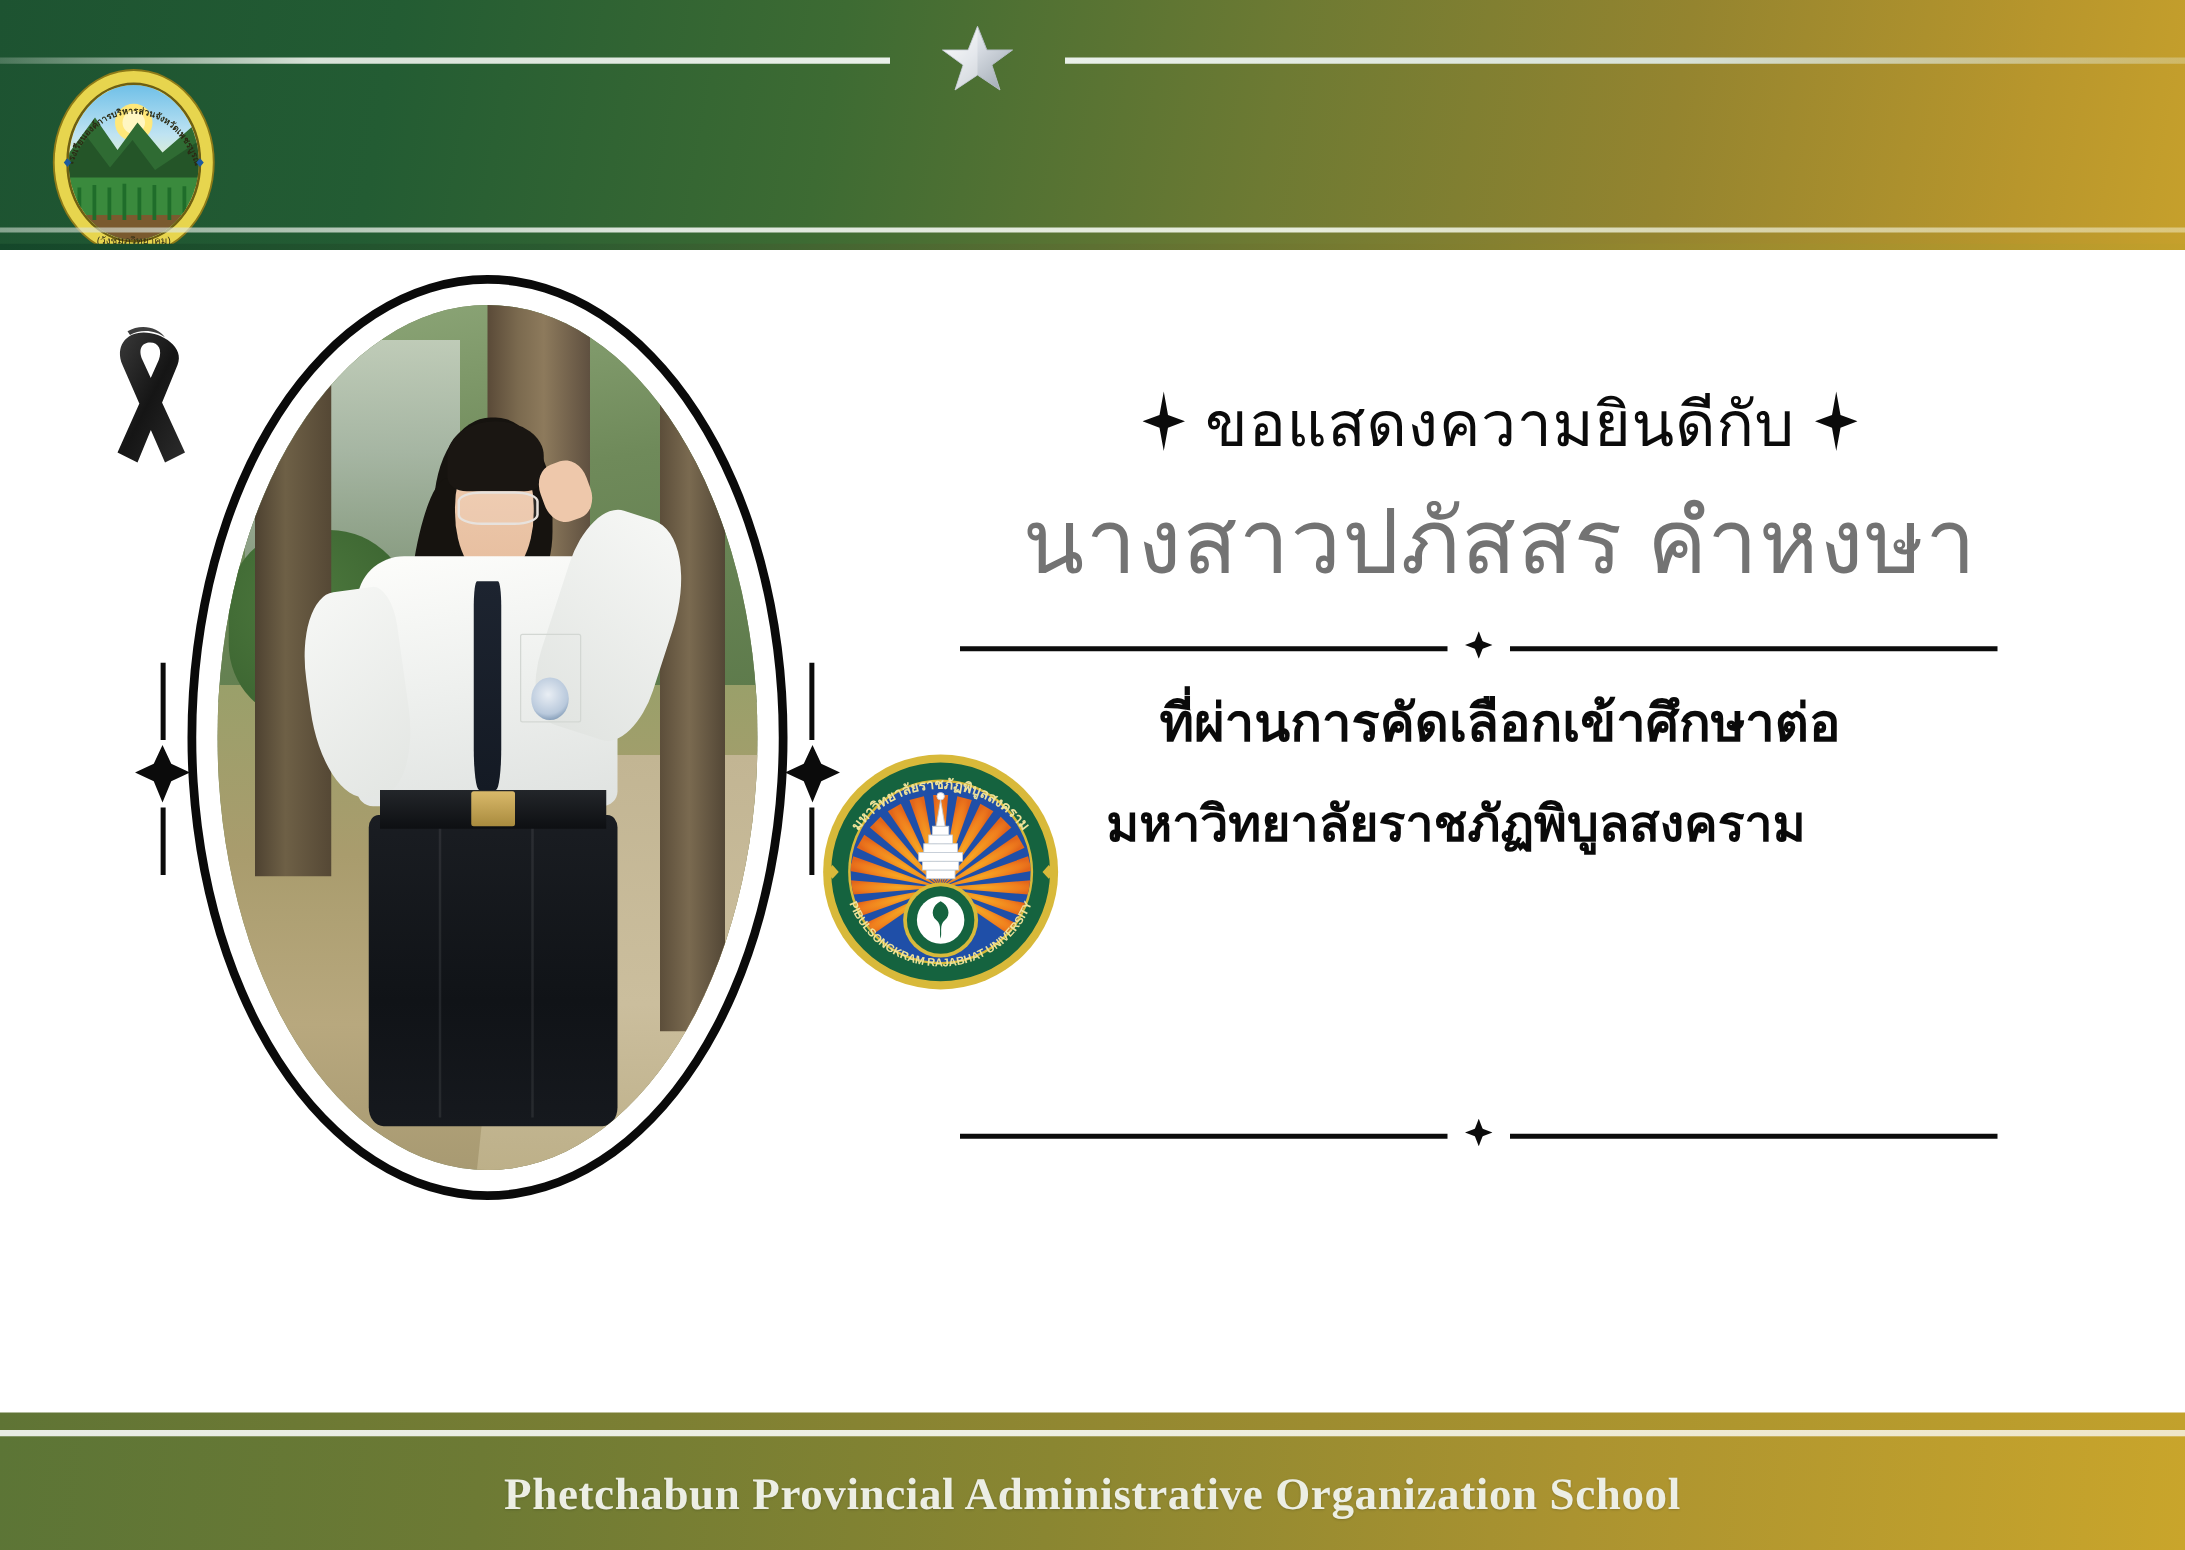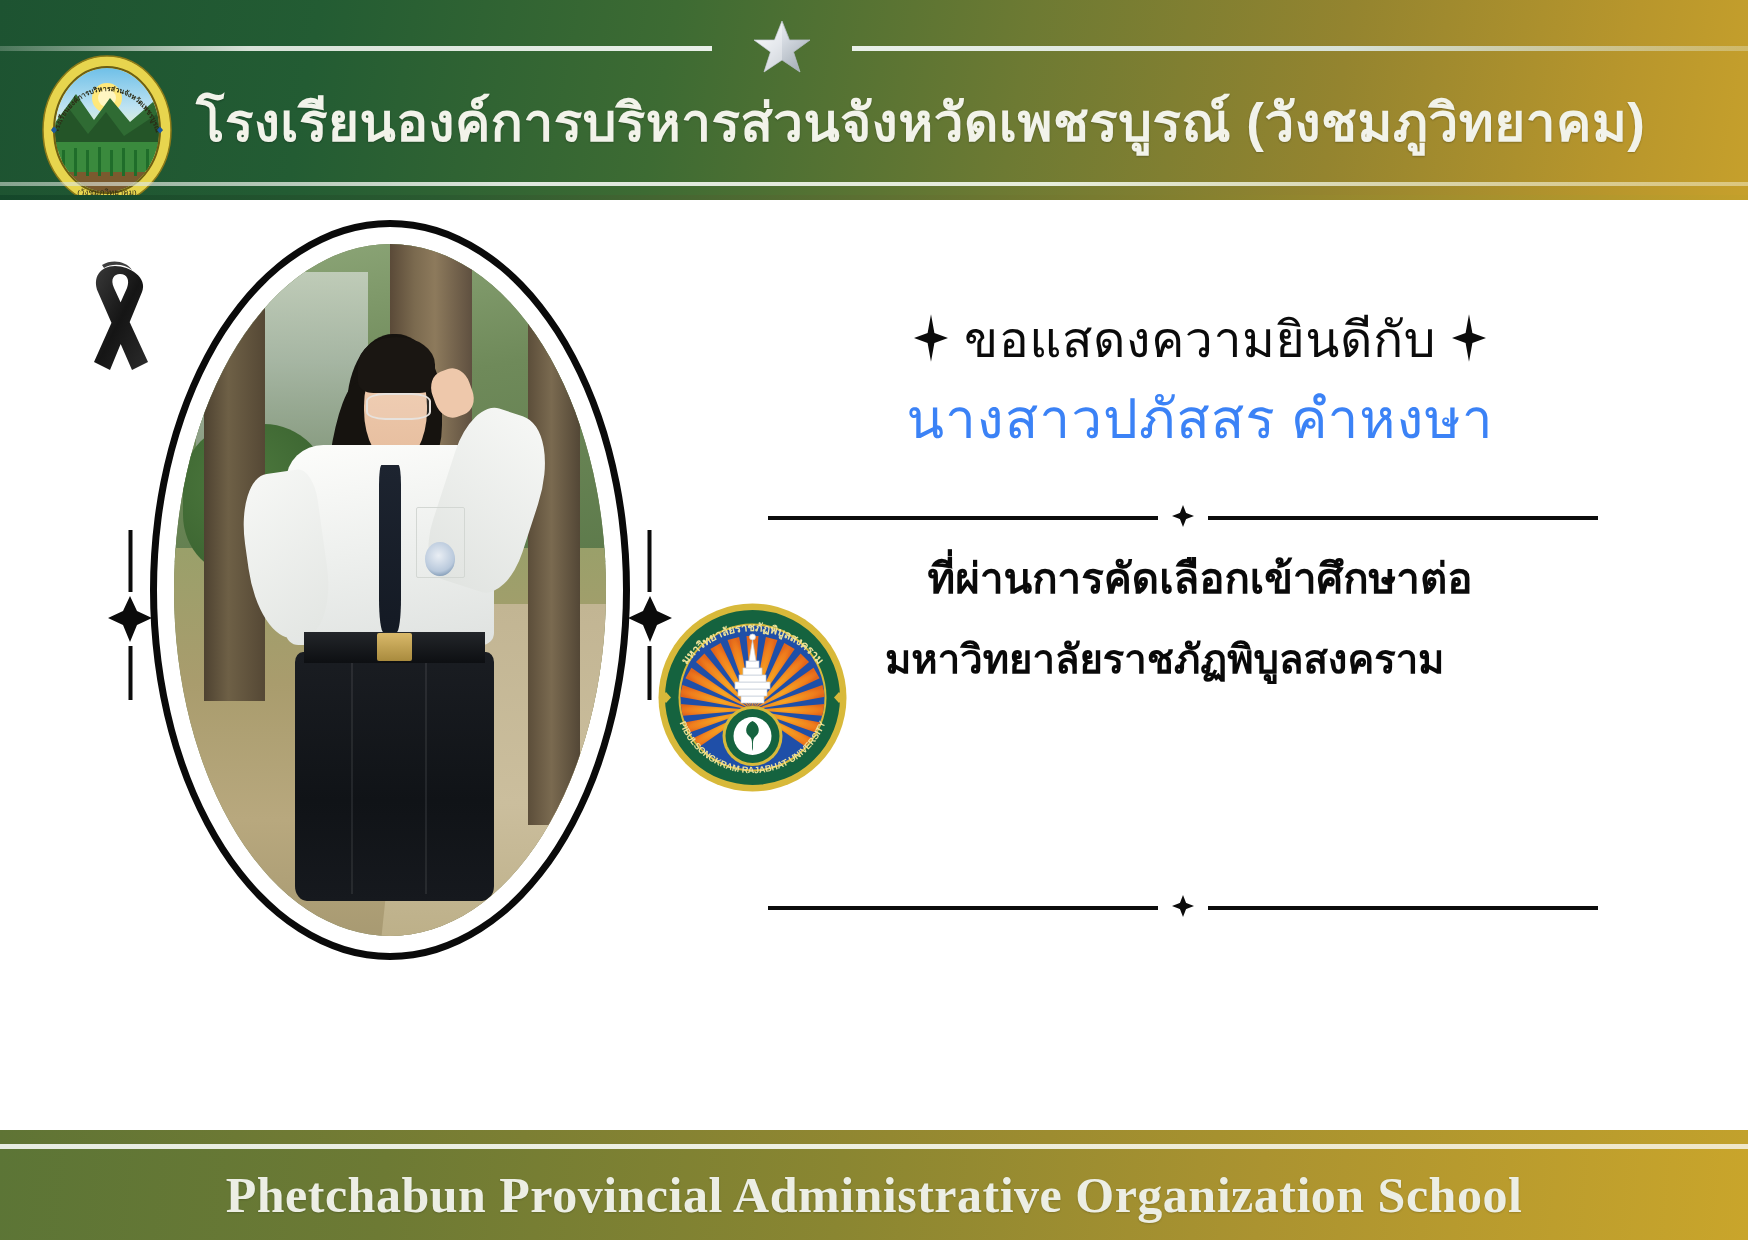"โรงเรียนองค์การบริหารส่วนจังหวัดเพชรบูรณ์ (วังชมภูวิทยาคม)" div.header-title { html: <div>โรงเรียนองค์การบริหารส่วนจังหวัดเพชรบูรณ์ (วังชมภูวิทยาคม)</div> -> none }
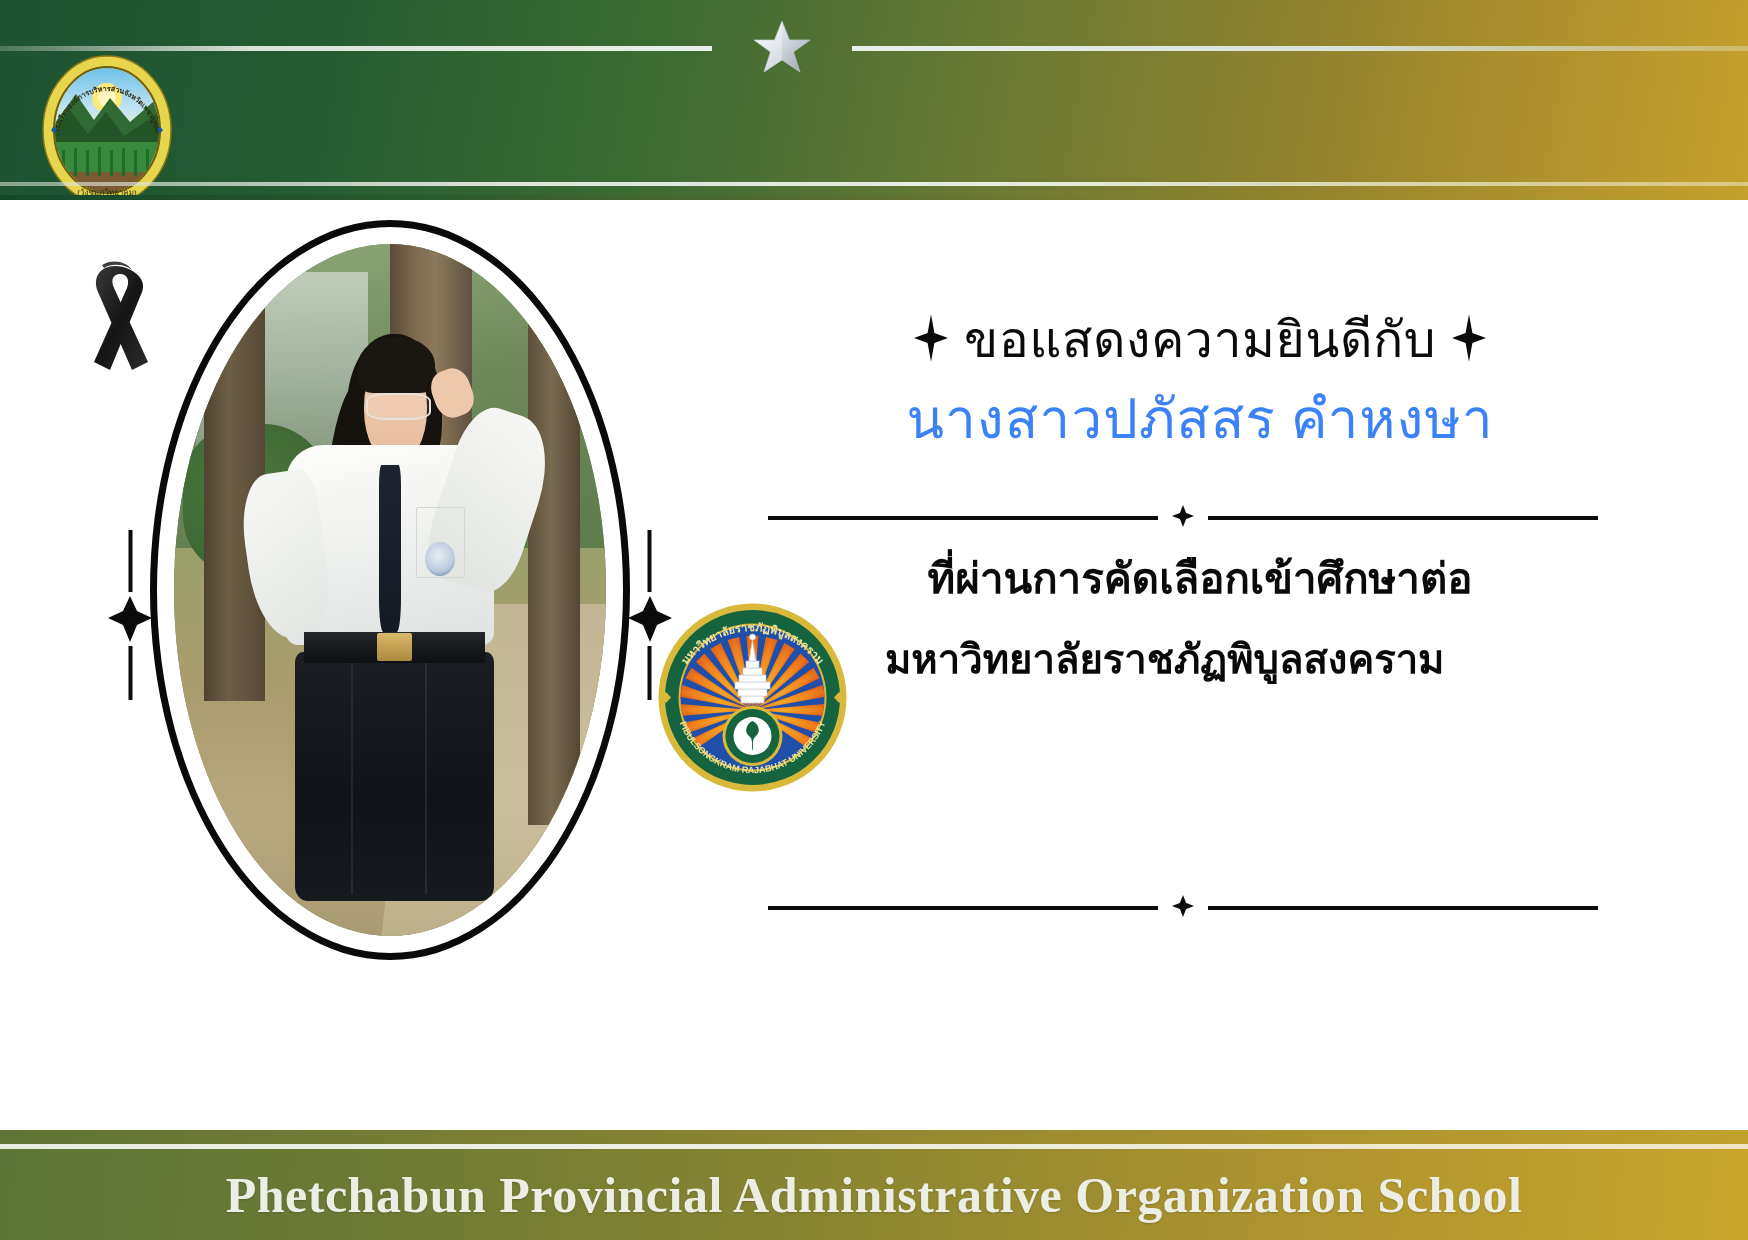"นางสาวปภัสสร คำหงษา" .student-name { color: #3b82f6 -> #737373; font-size: 55px -> 72px }
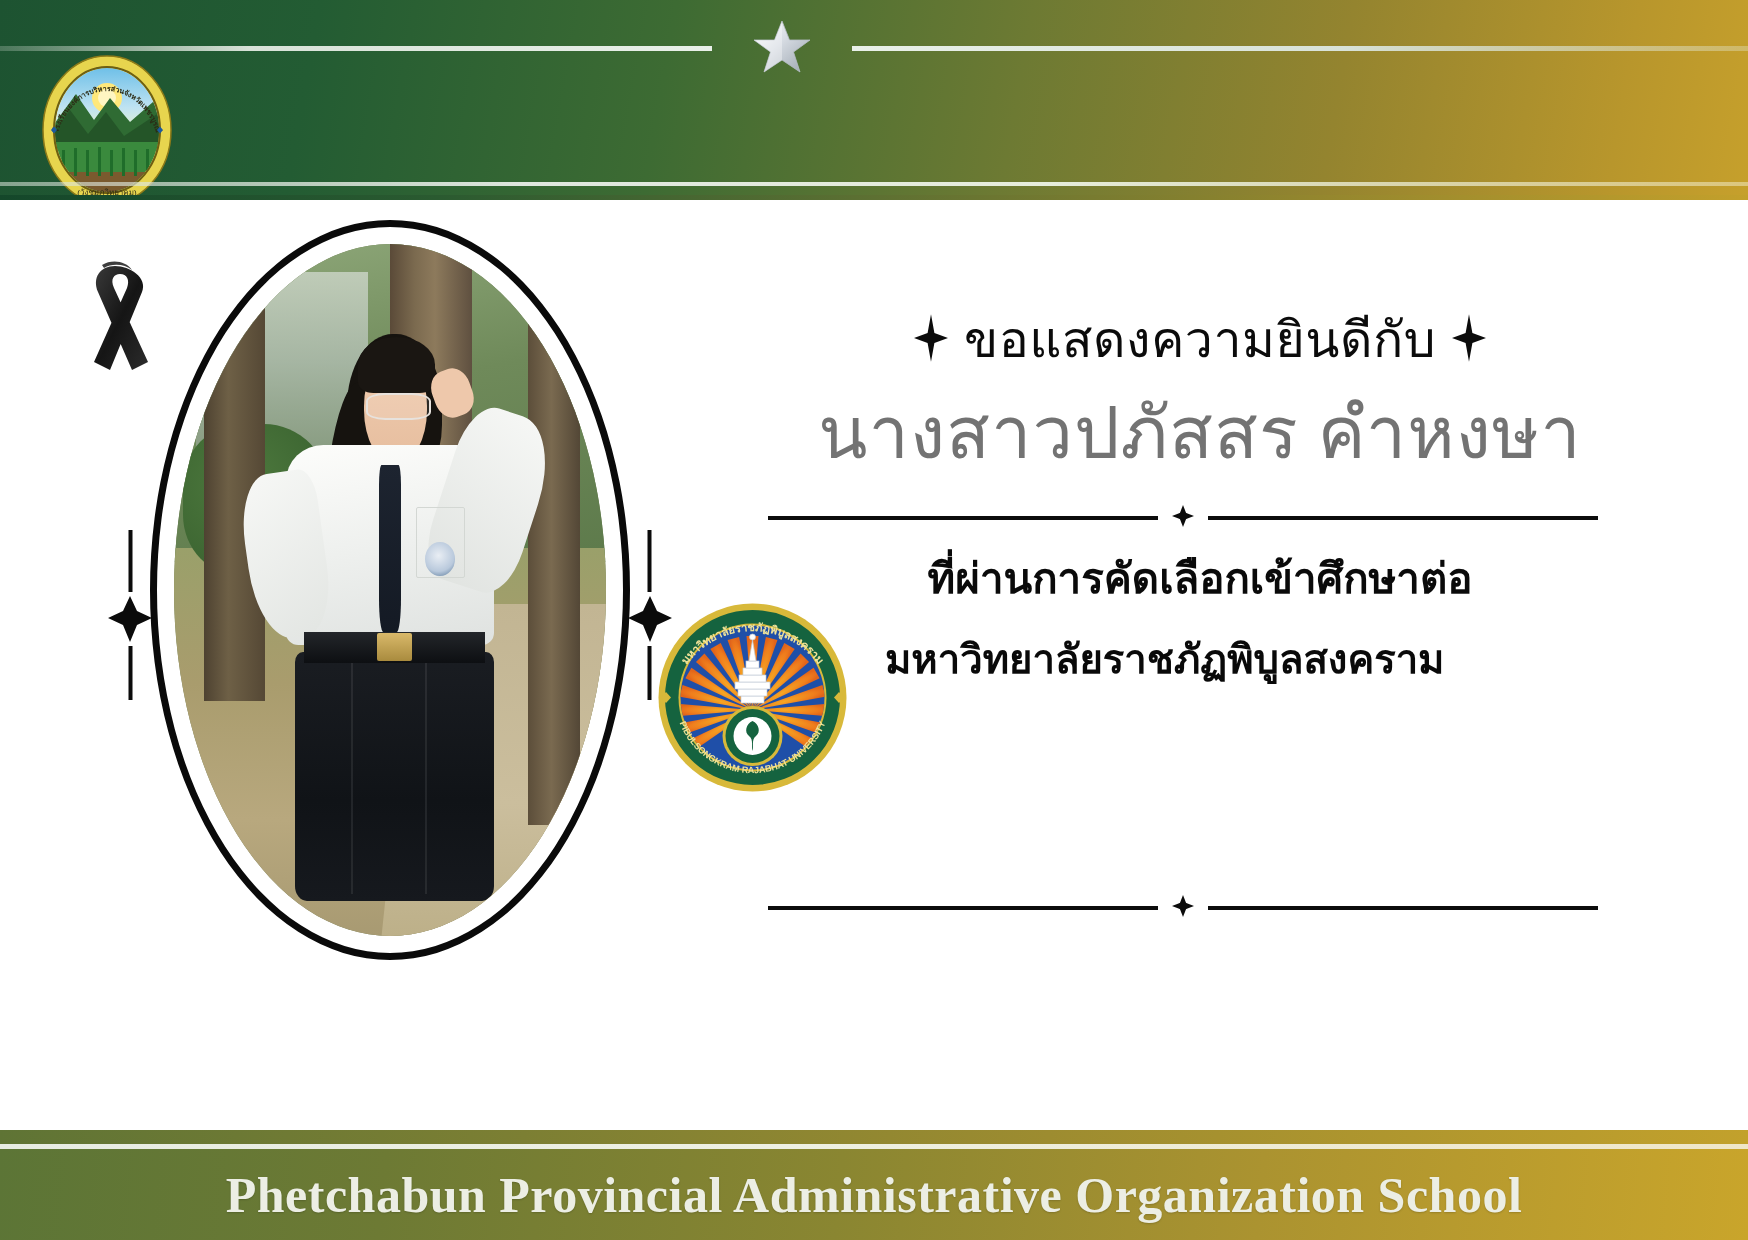"Phetchabun Provincial Administrative" .footer-text { font-size: 50px -> 36px }
